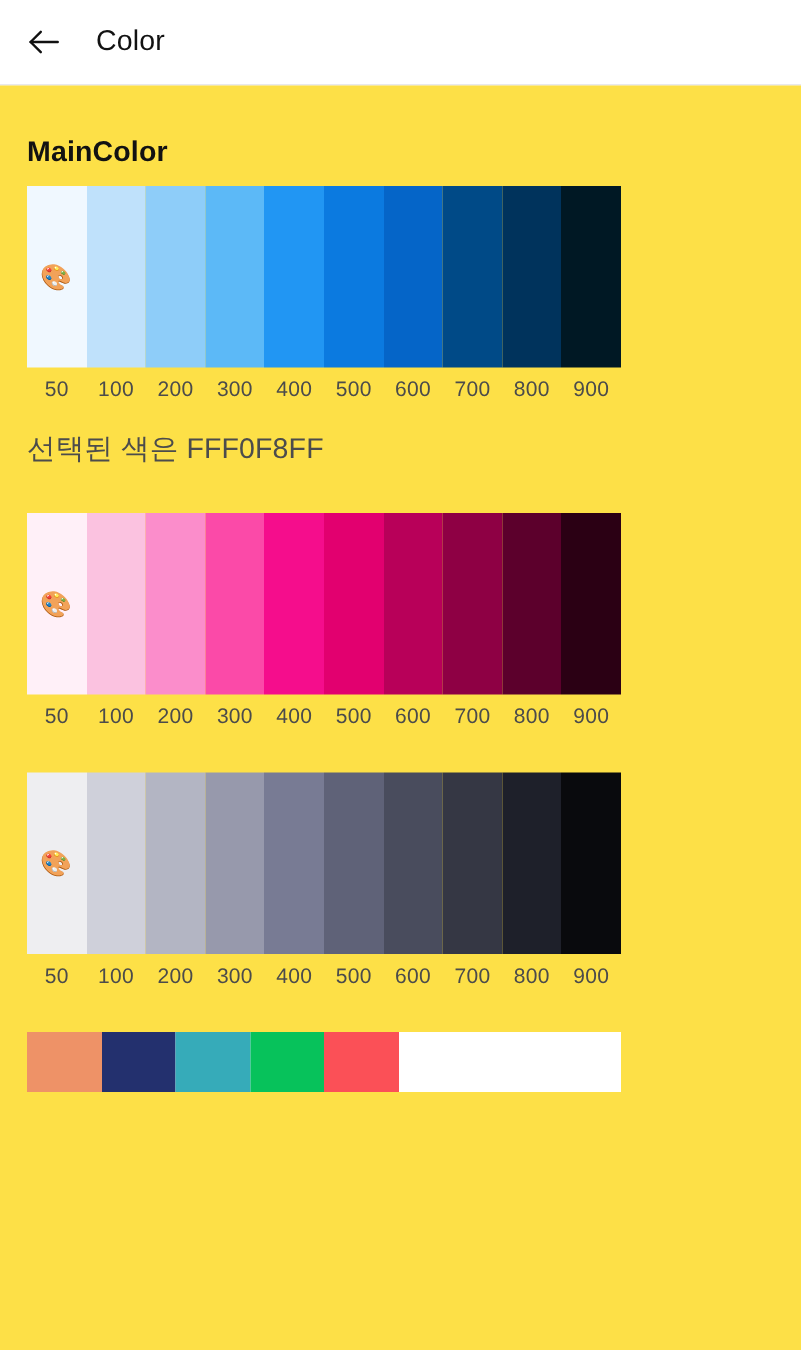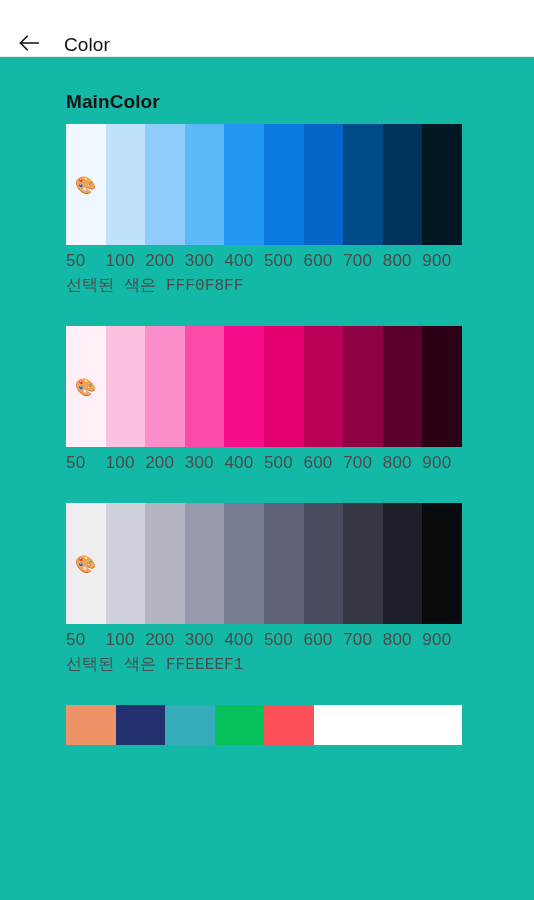"Color" .appbar { align-items: flex-end -> center }
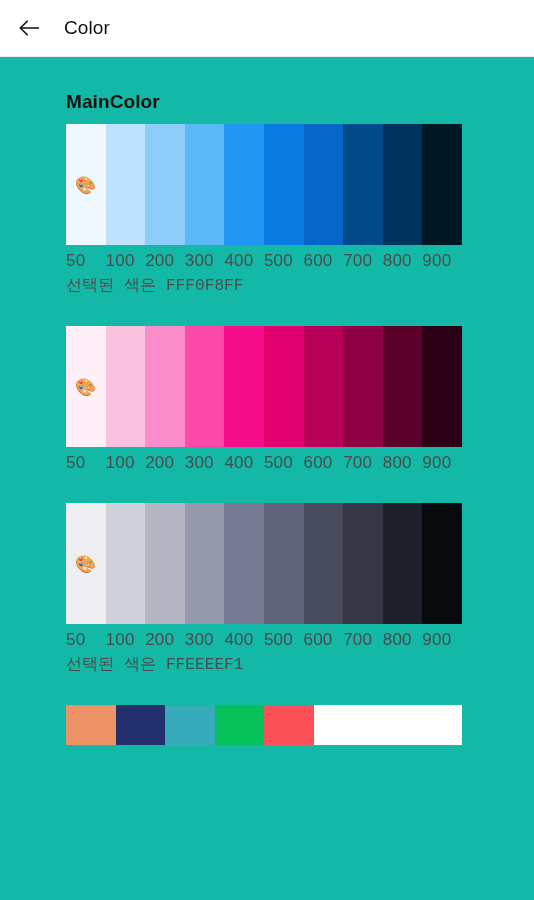"MainColor" .content { background: #14b8a6 -> #fde047; padding-left: 48px -> none }
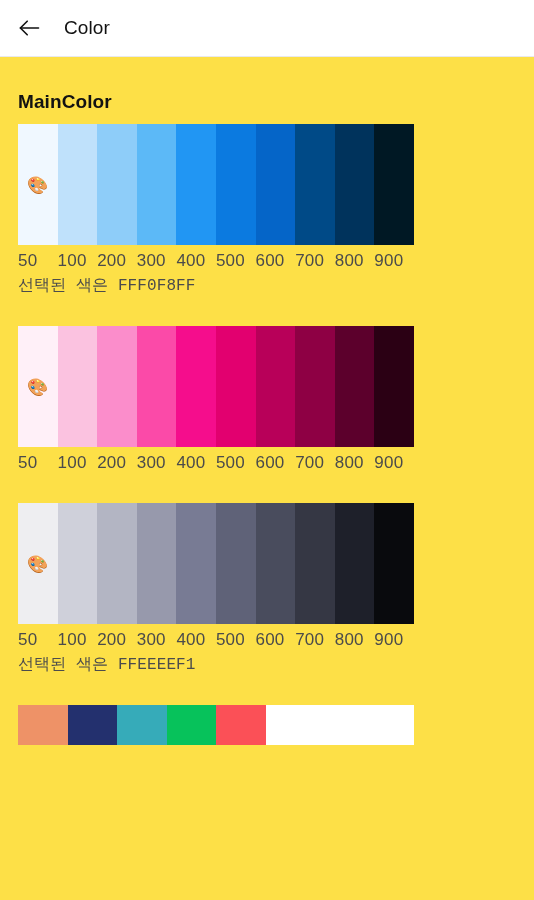"50" .tick { font-size: 17px -> 14px; text-align: none -> center }
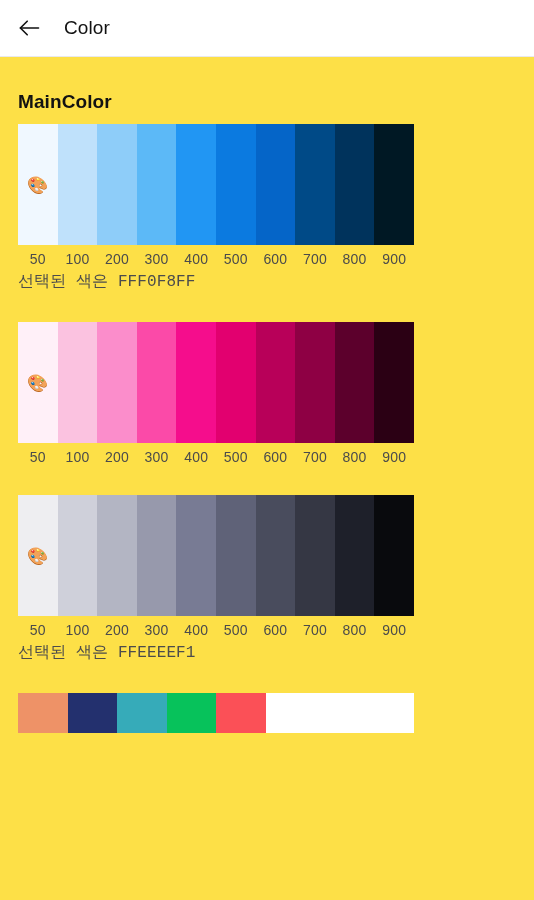"선택된 색은 FFF0F8FF" .selected-text { font-family: Liberation Mono, monospace -> none; font-size: 16px -> 19px; margin-top: 4px -> 19px }
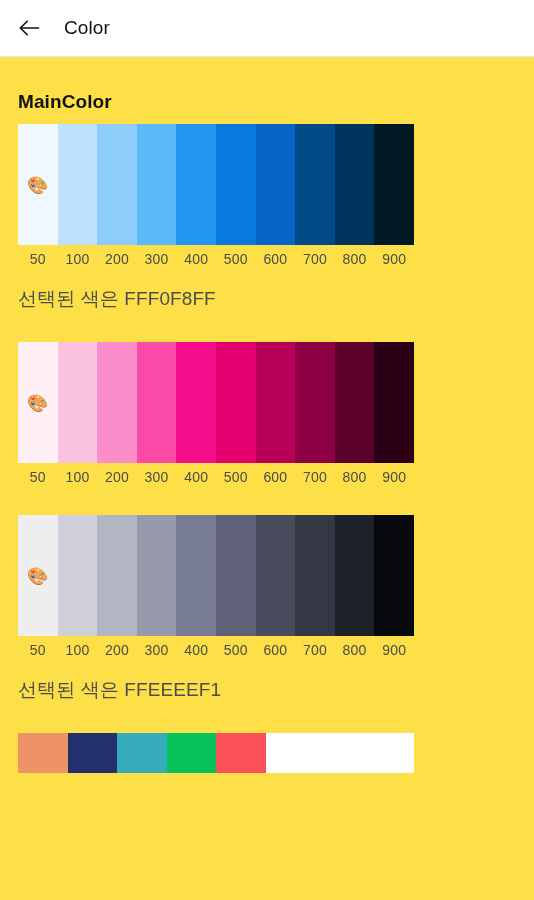"선택된 색은 FFEEEEF1" div.selected-text { html: <div>선택된 색은 FFEEEEF1</div> -> none }
